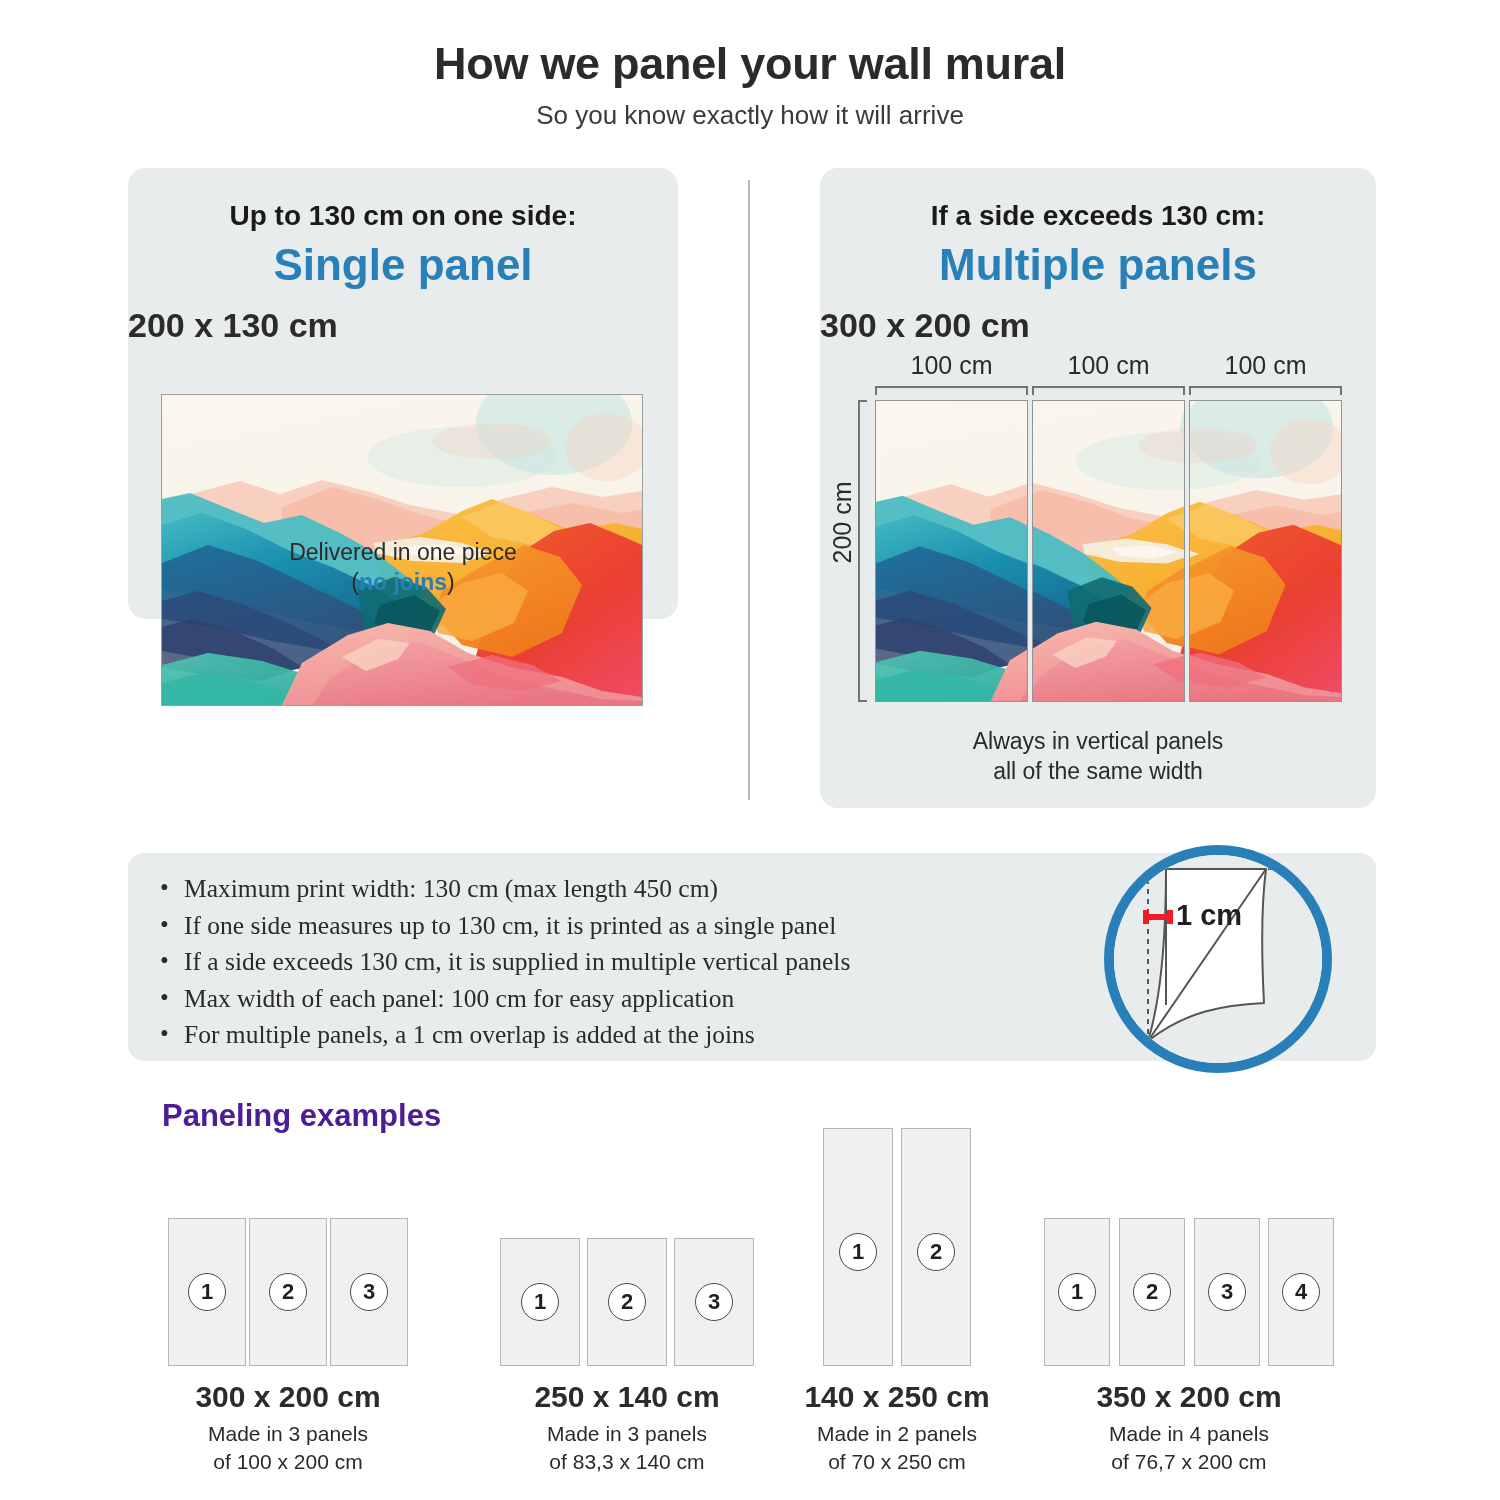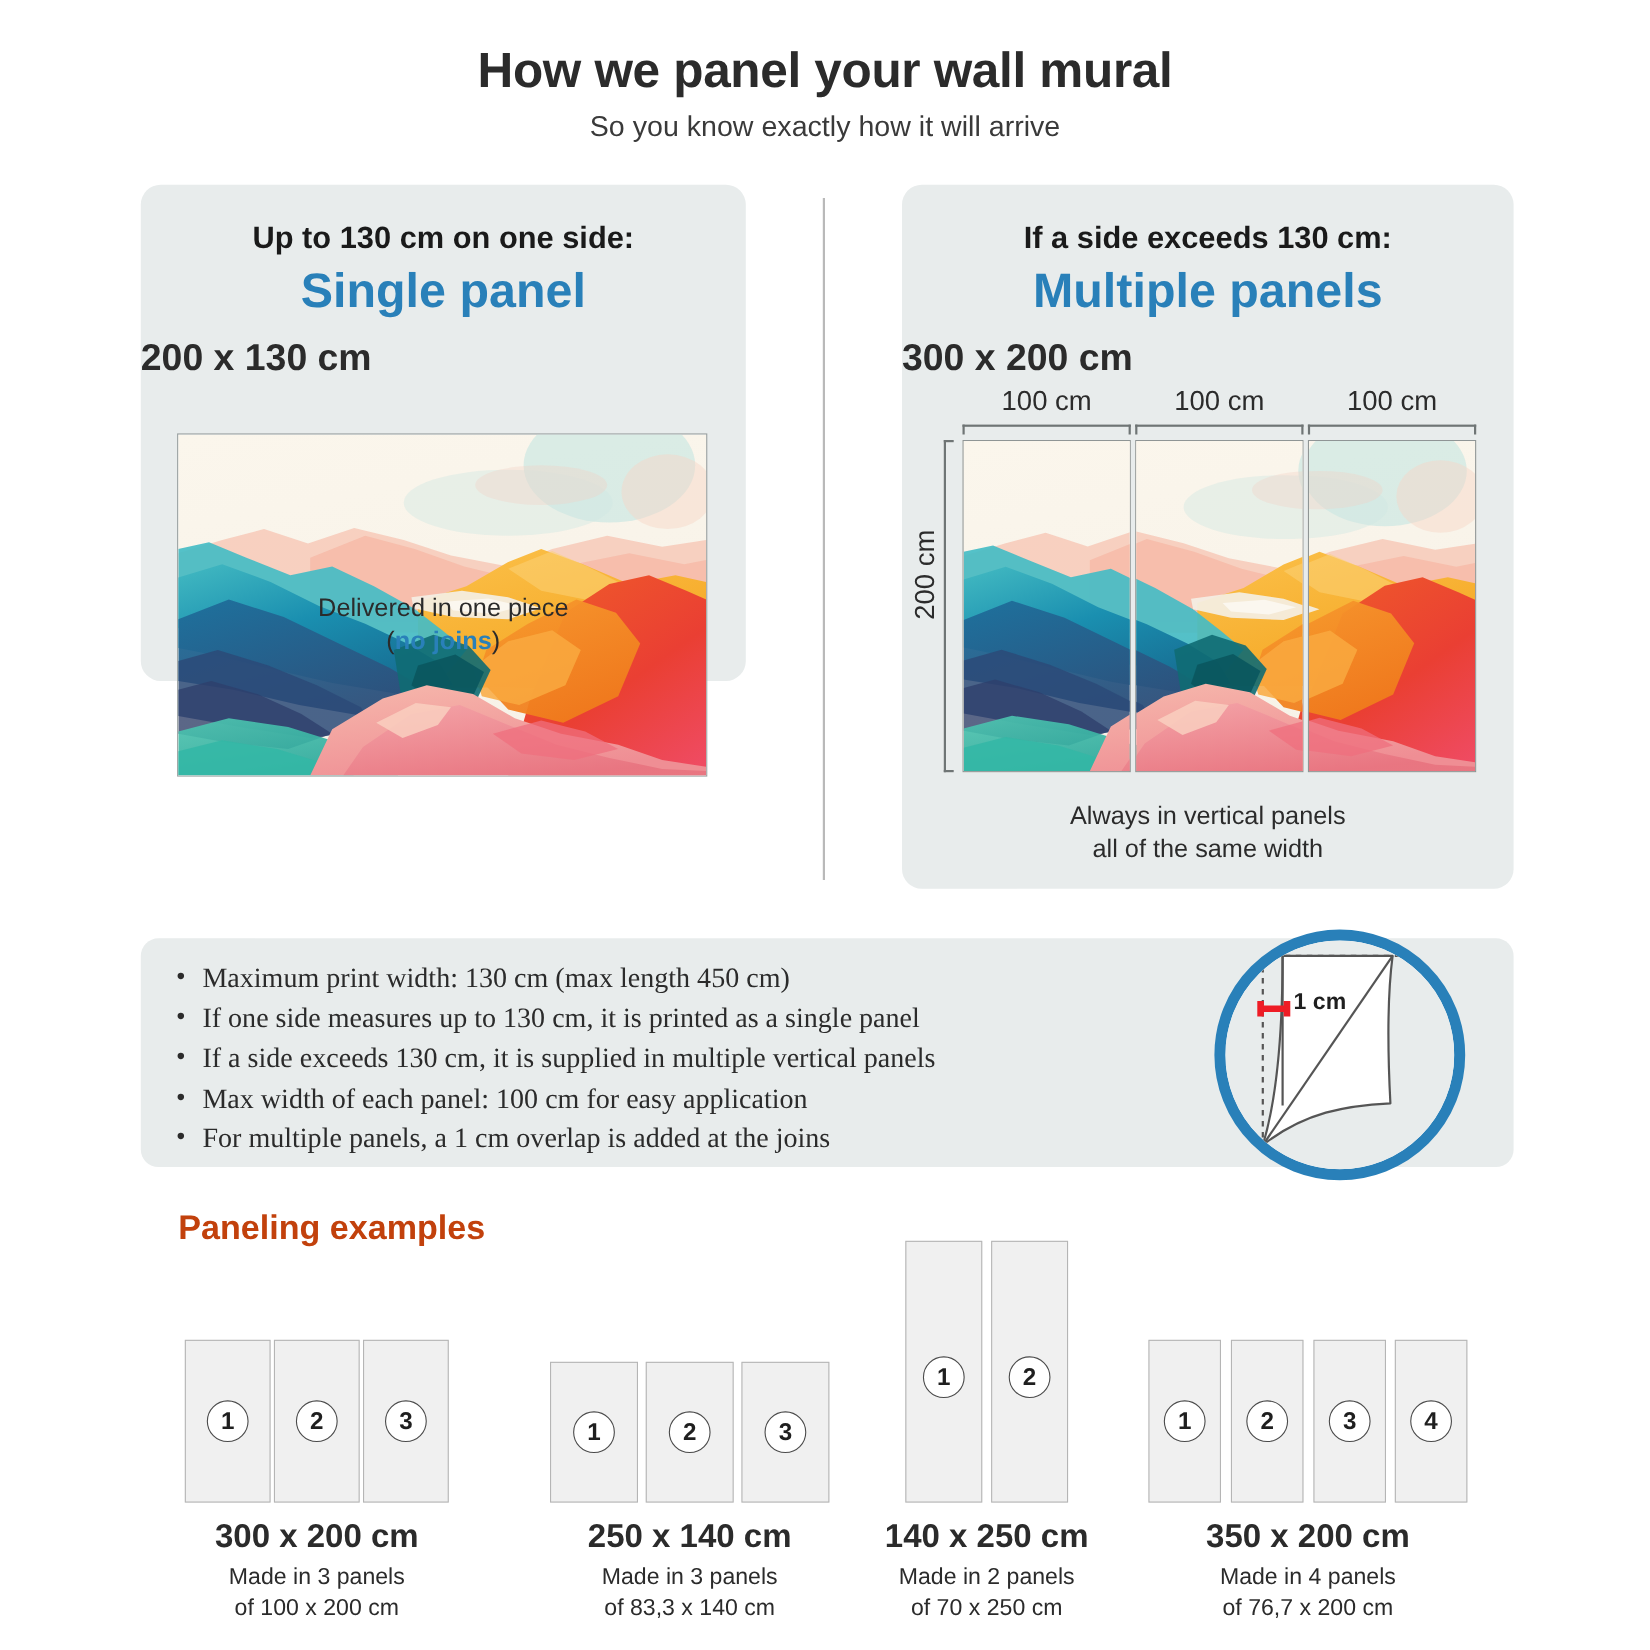"1 cm" div { font-size: 21px -> 29px }
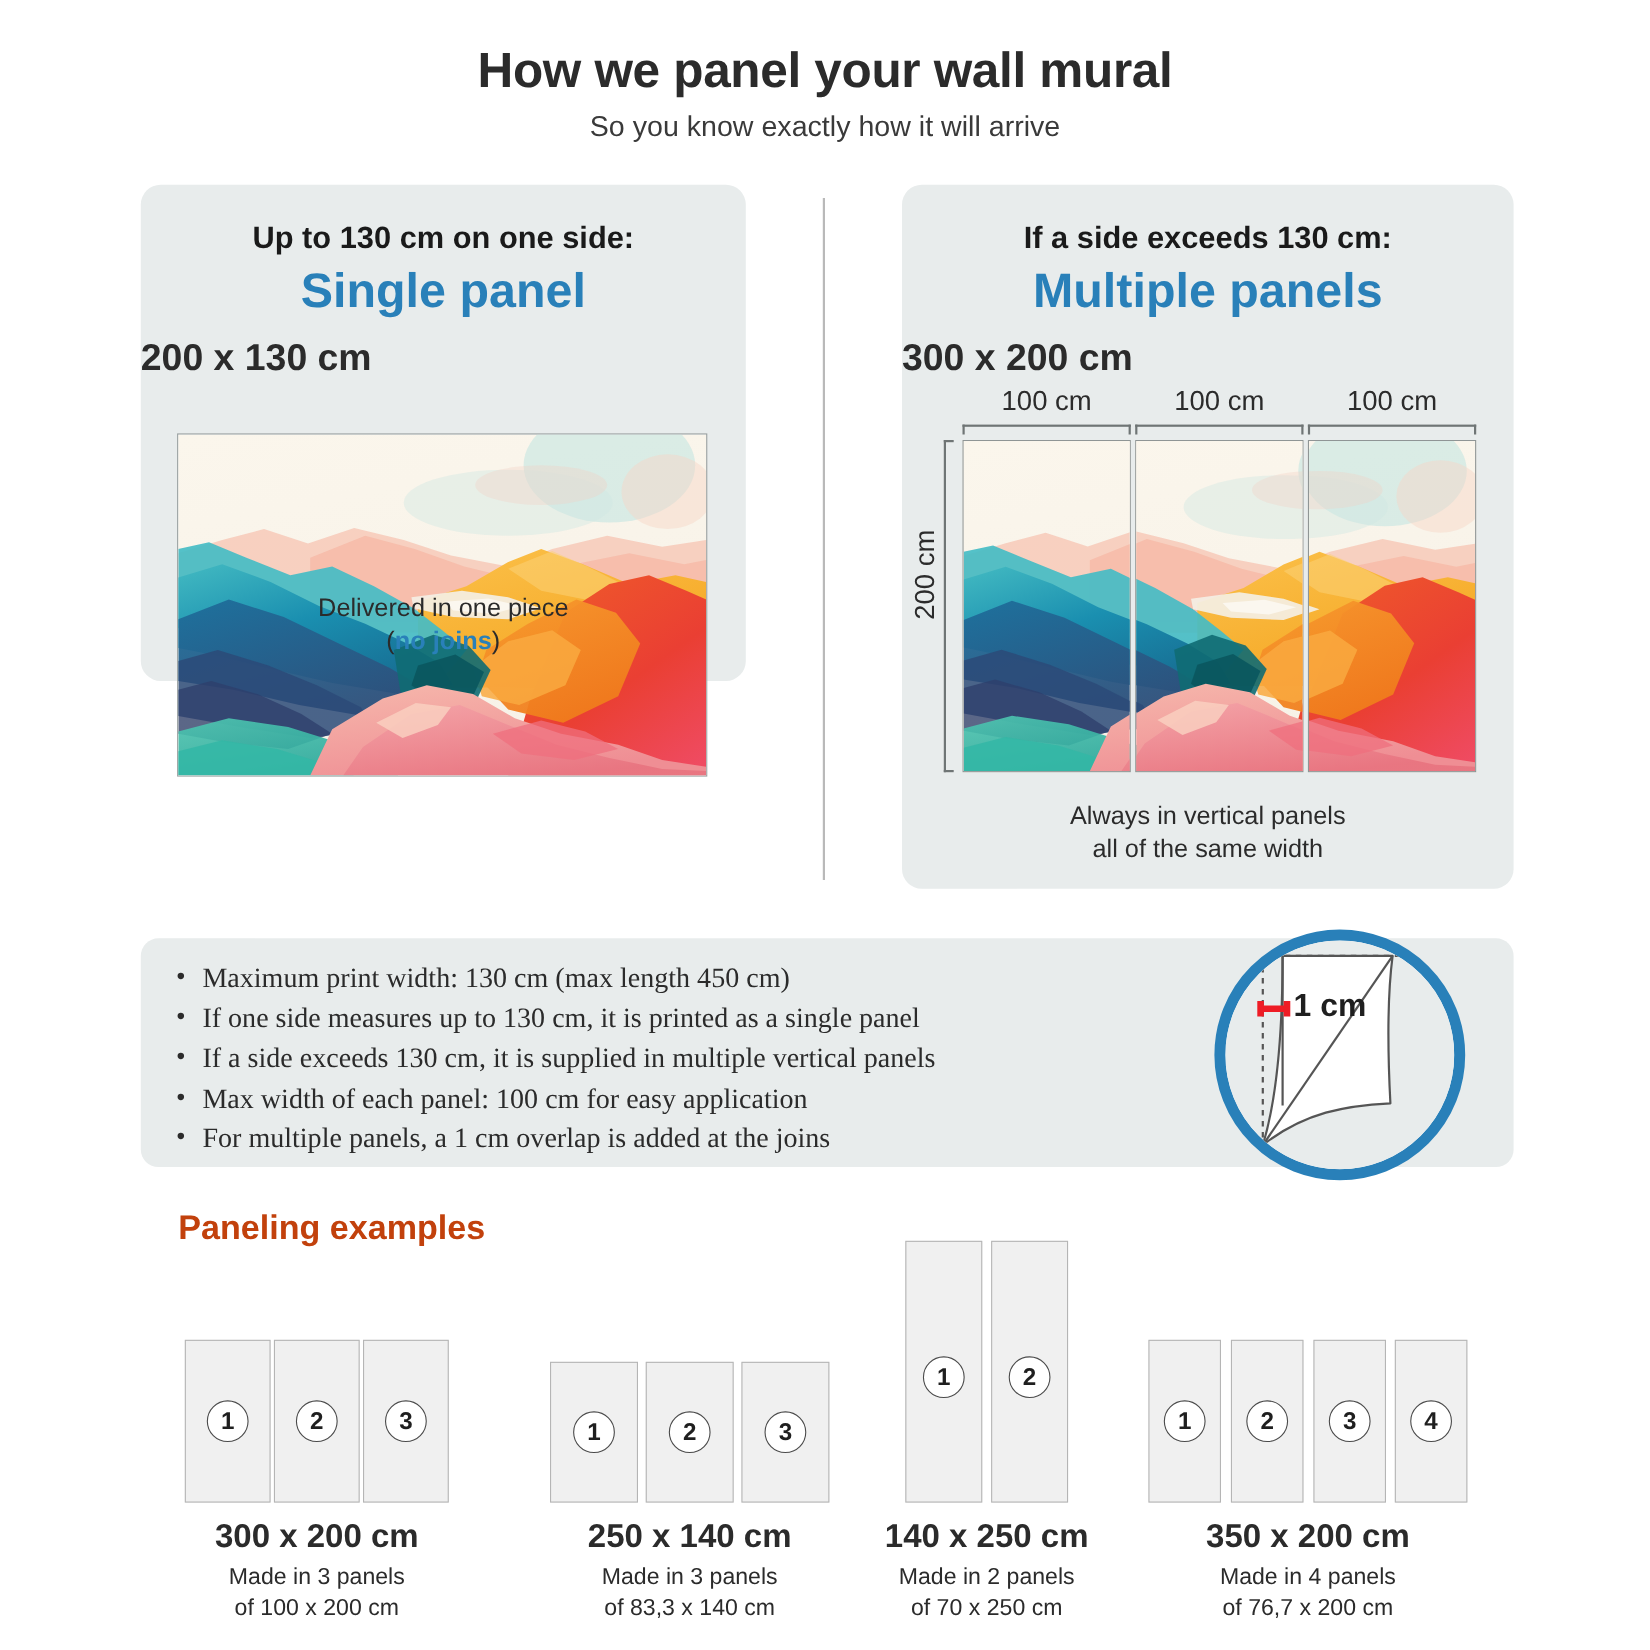"Paneling examples" #examples-title { color: #c2410c -> #4c1d95 }
